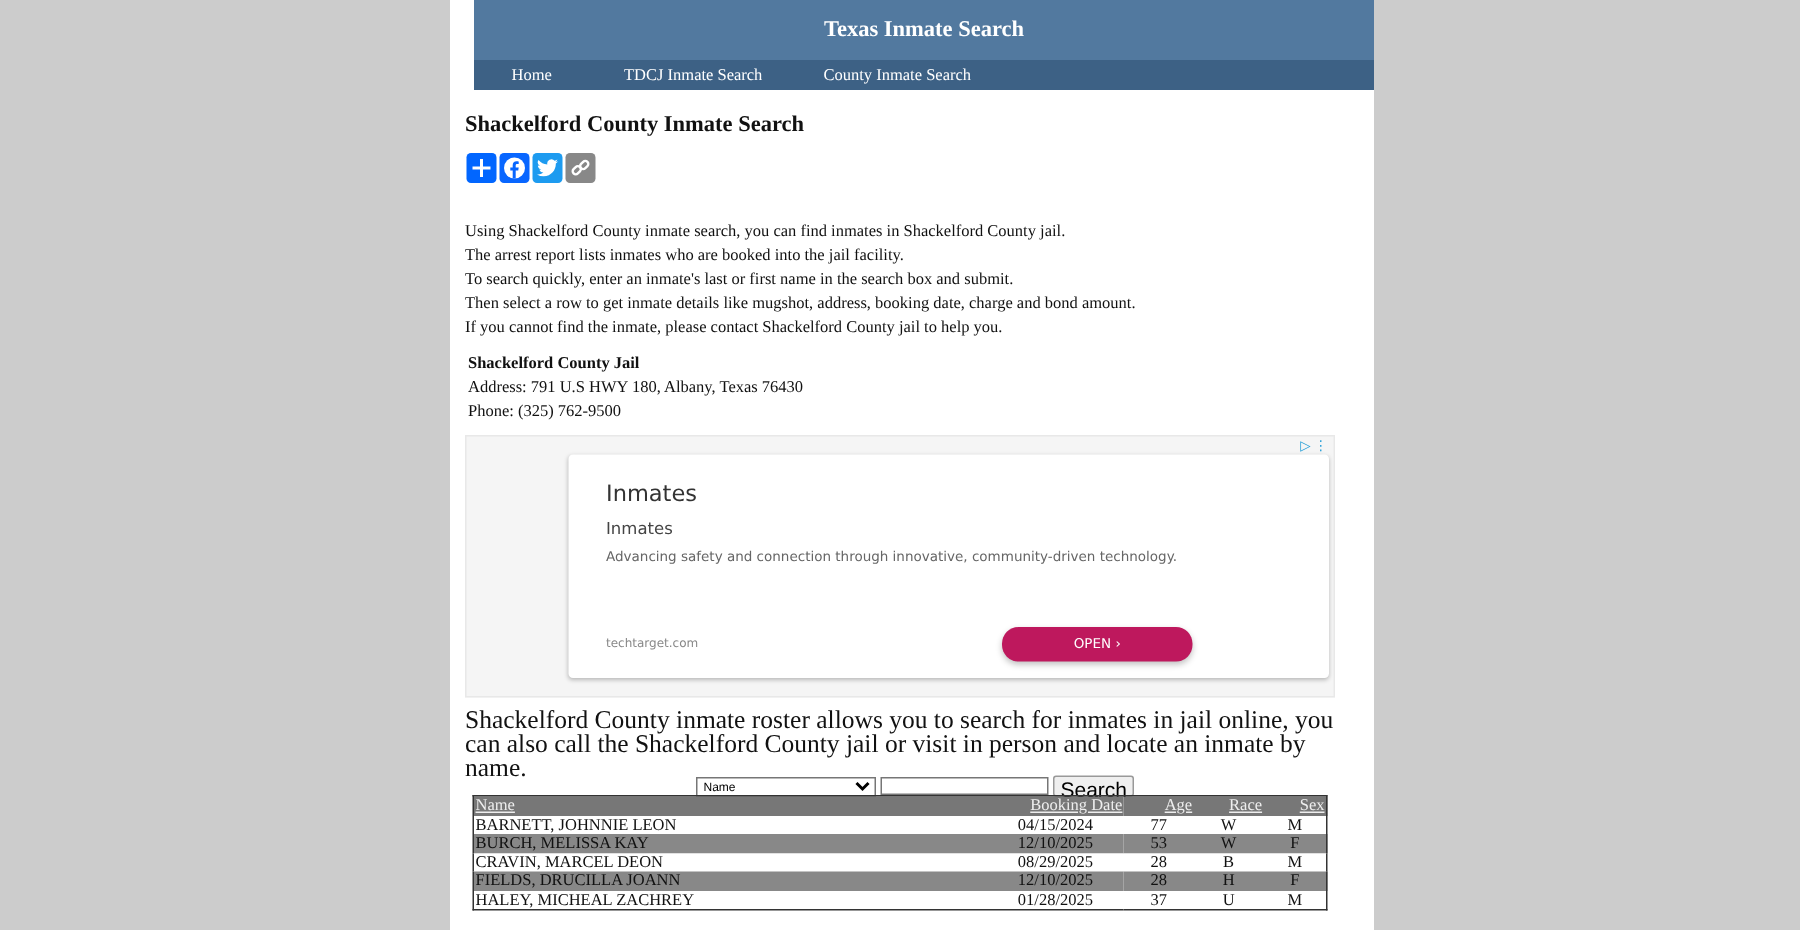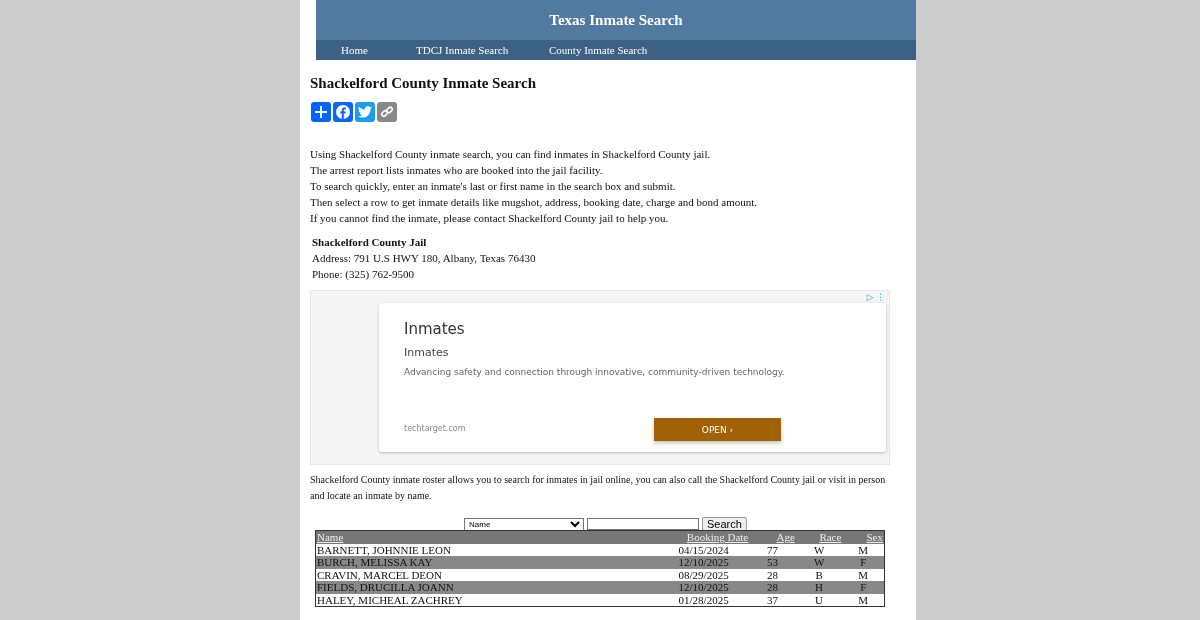"OPEN ›" .ad-open { background: #a16207 -> #be185d; border-radius: 0 -> 11px; left: 275px -> 289px }
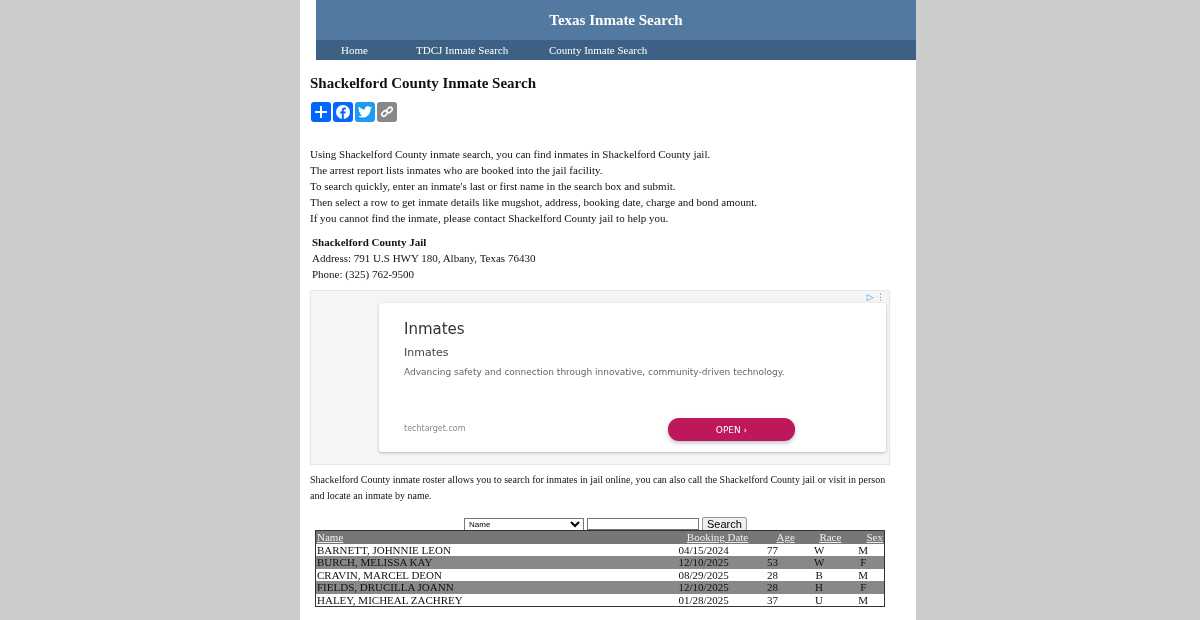"Shackelford County inmate roster allows" .roster { font-size: 10px -> 17px }
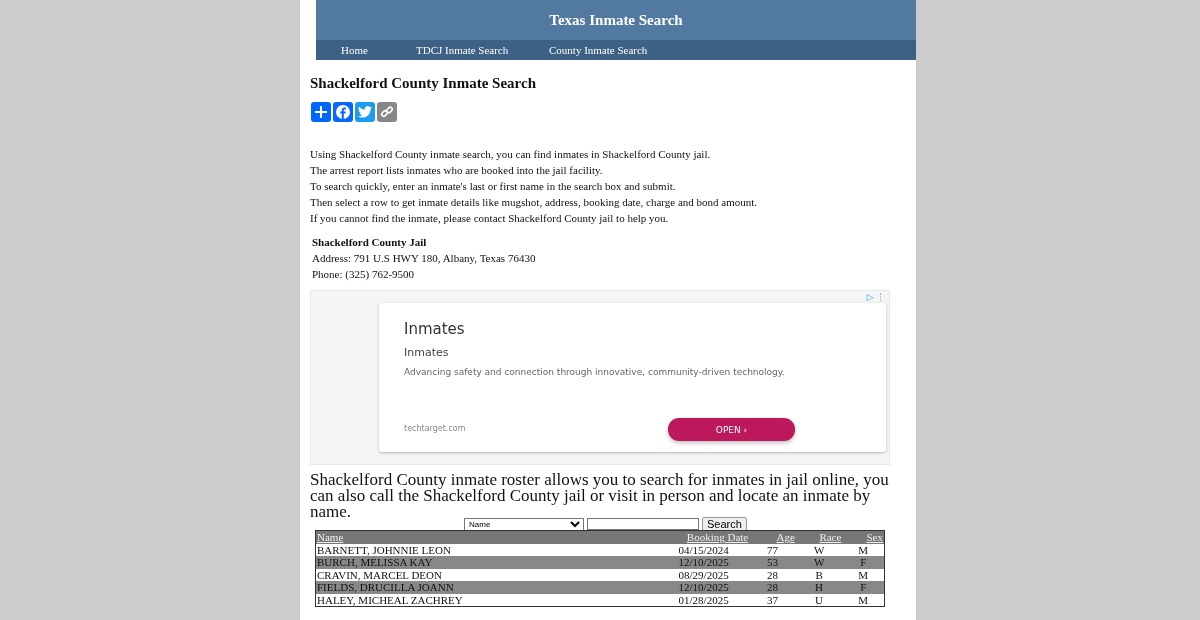"Search" .search-row button { font-size: 11px -> 14px }
